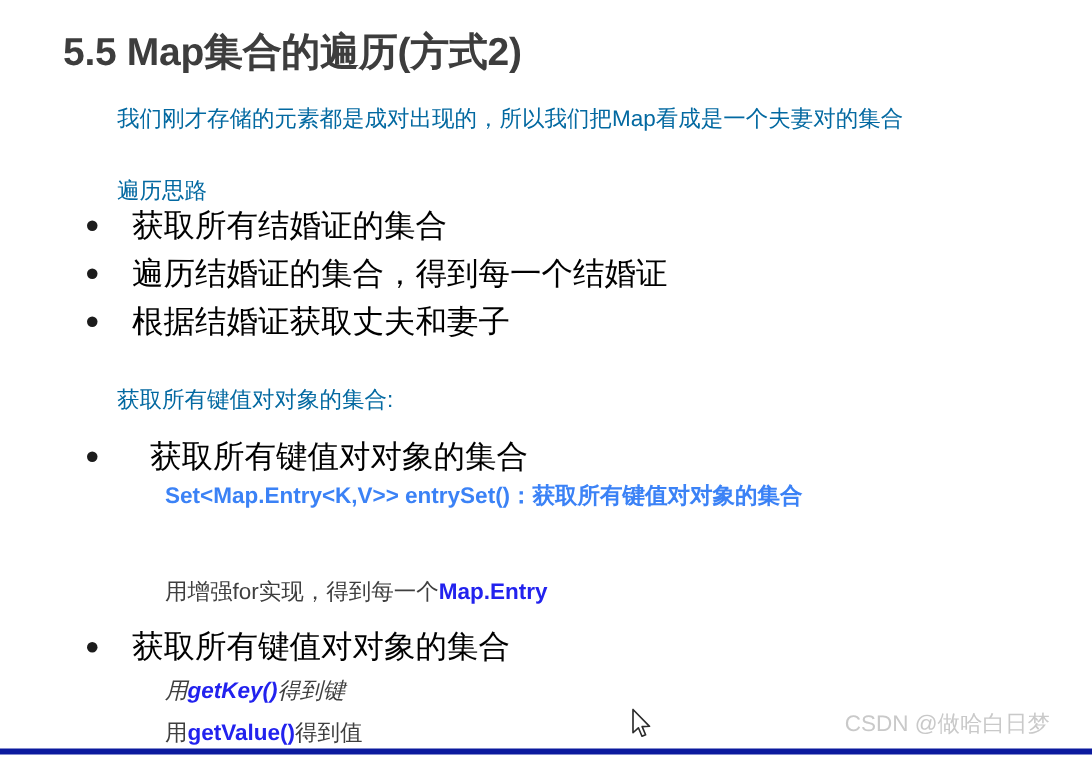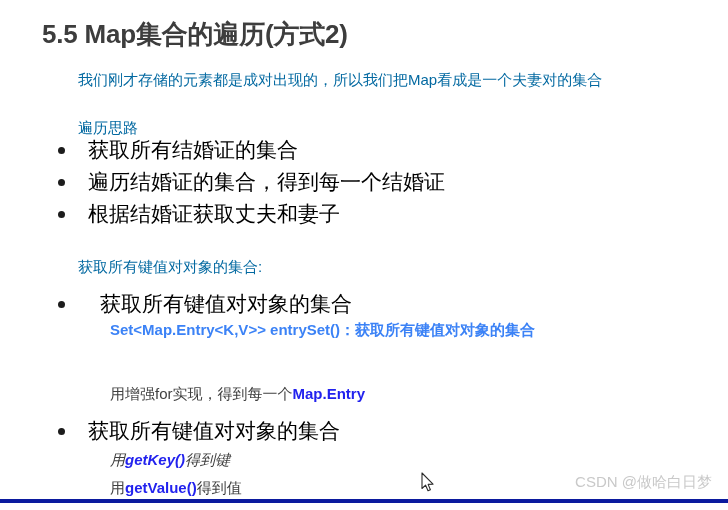"CSDN @做哈白日梦" .watermark { right: 16px -> 28px }
